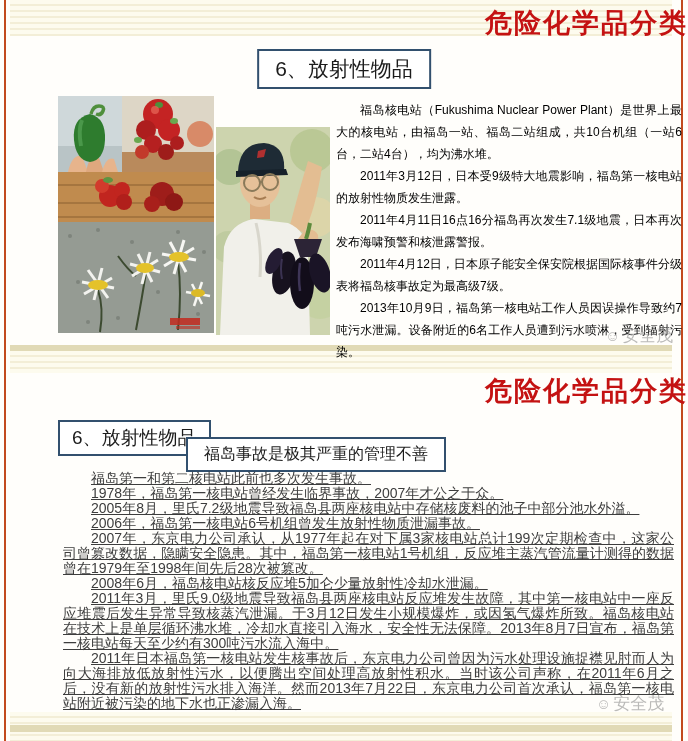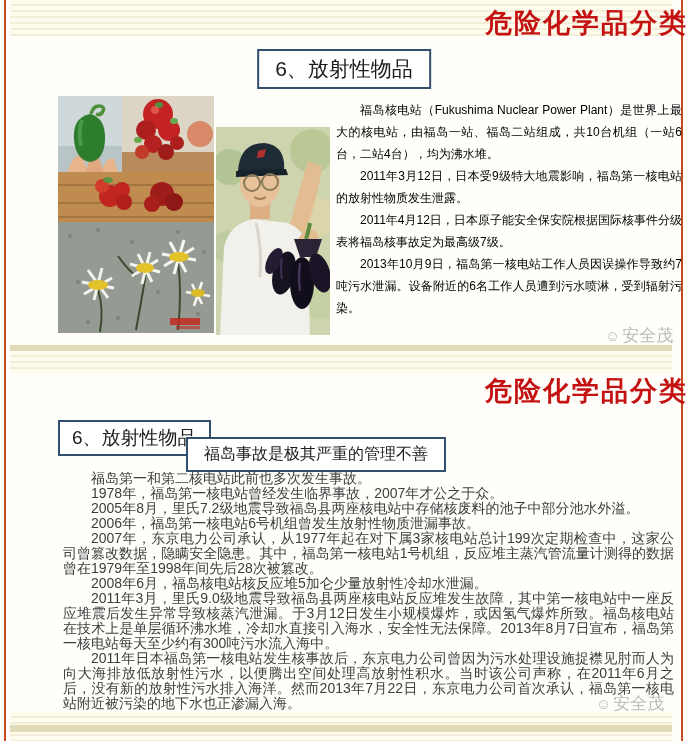"2011年4月11日16点16分福岛再次发生7.1级地震，日本再次发布海啸预警和" p { html: none -> <p>2011年4月11日16点16分福岛再次发生7.1级地震，日本再次发布海啸预警和核泄露警报。</p> }
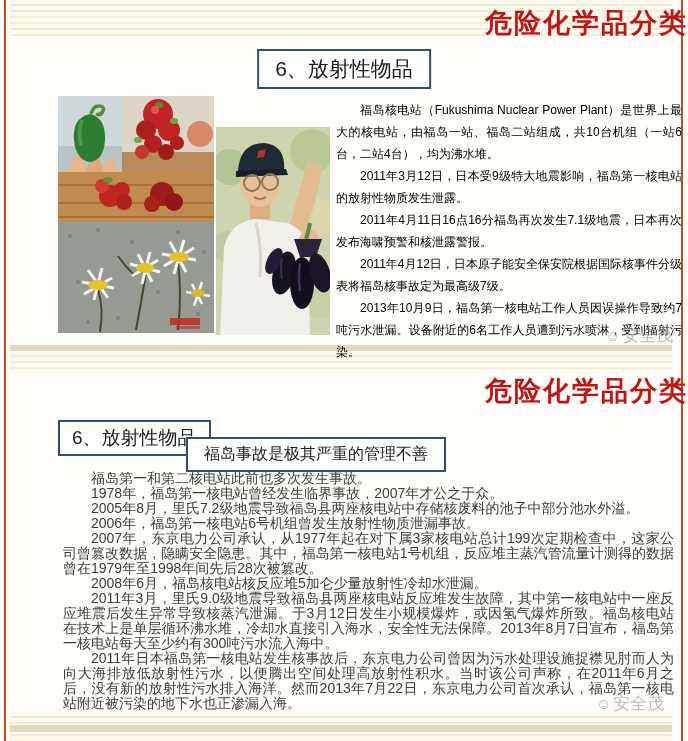"福岛第一和第二核电站此前也多次发生事故。" .s2-text { text-decoration: none -> underline }
